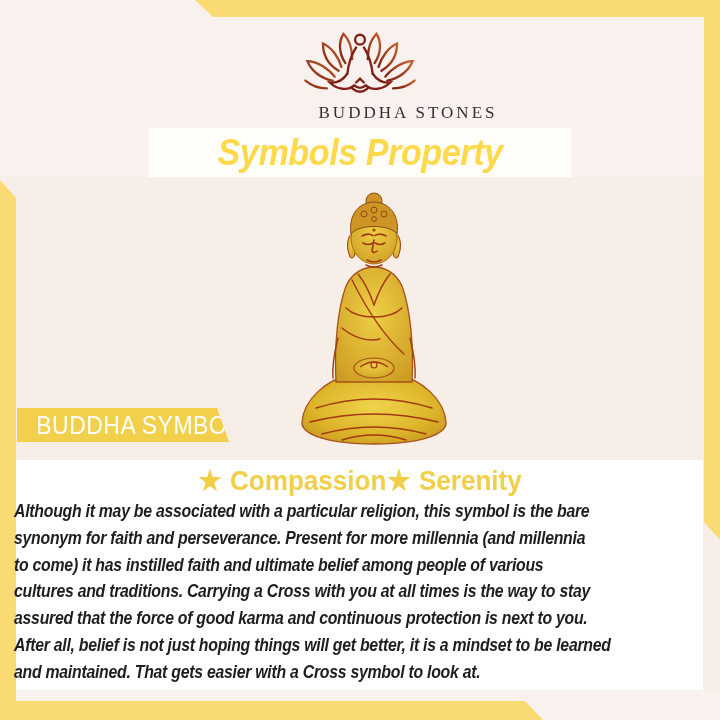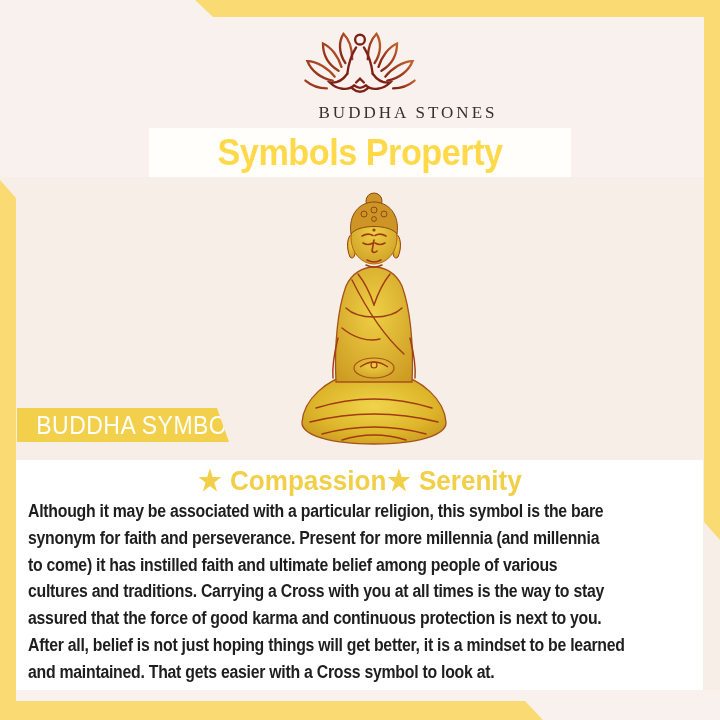"Symbols Property" .title-band { font-style: none -> italic }
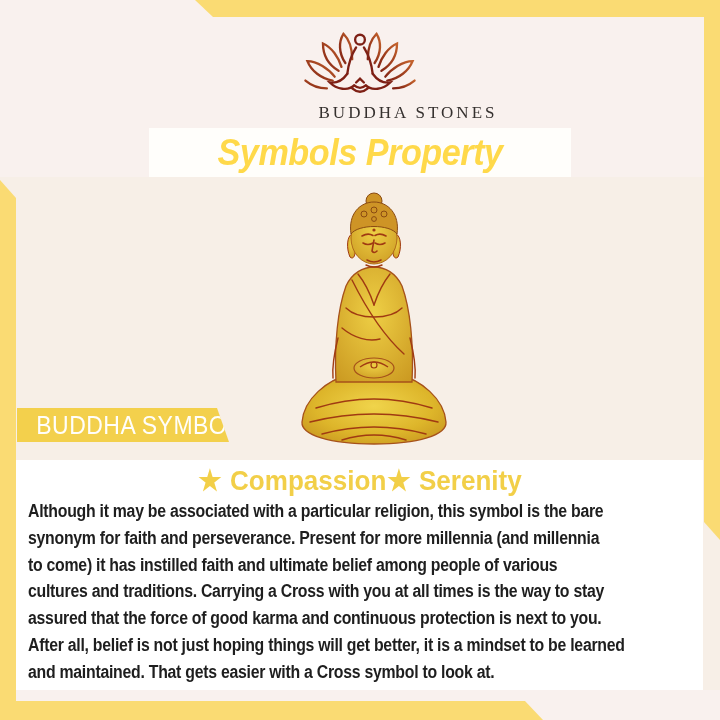"Although it may be associated" .description { font-style: none -> italic; left: 28px -> 14px }
